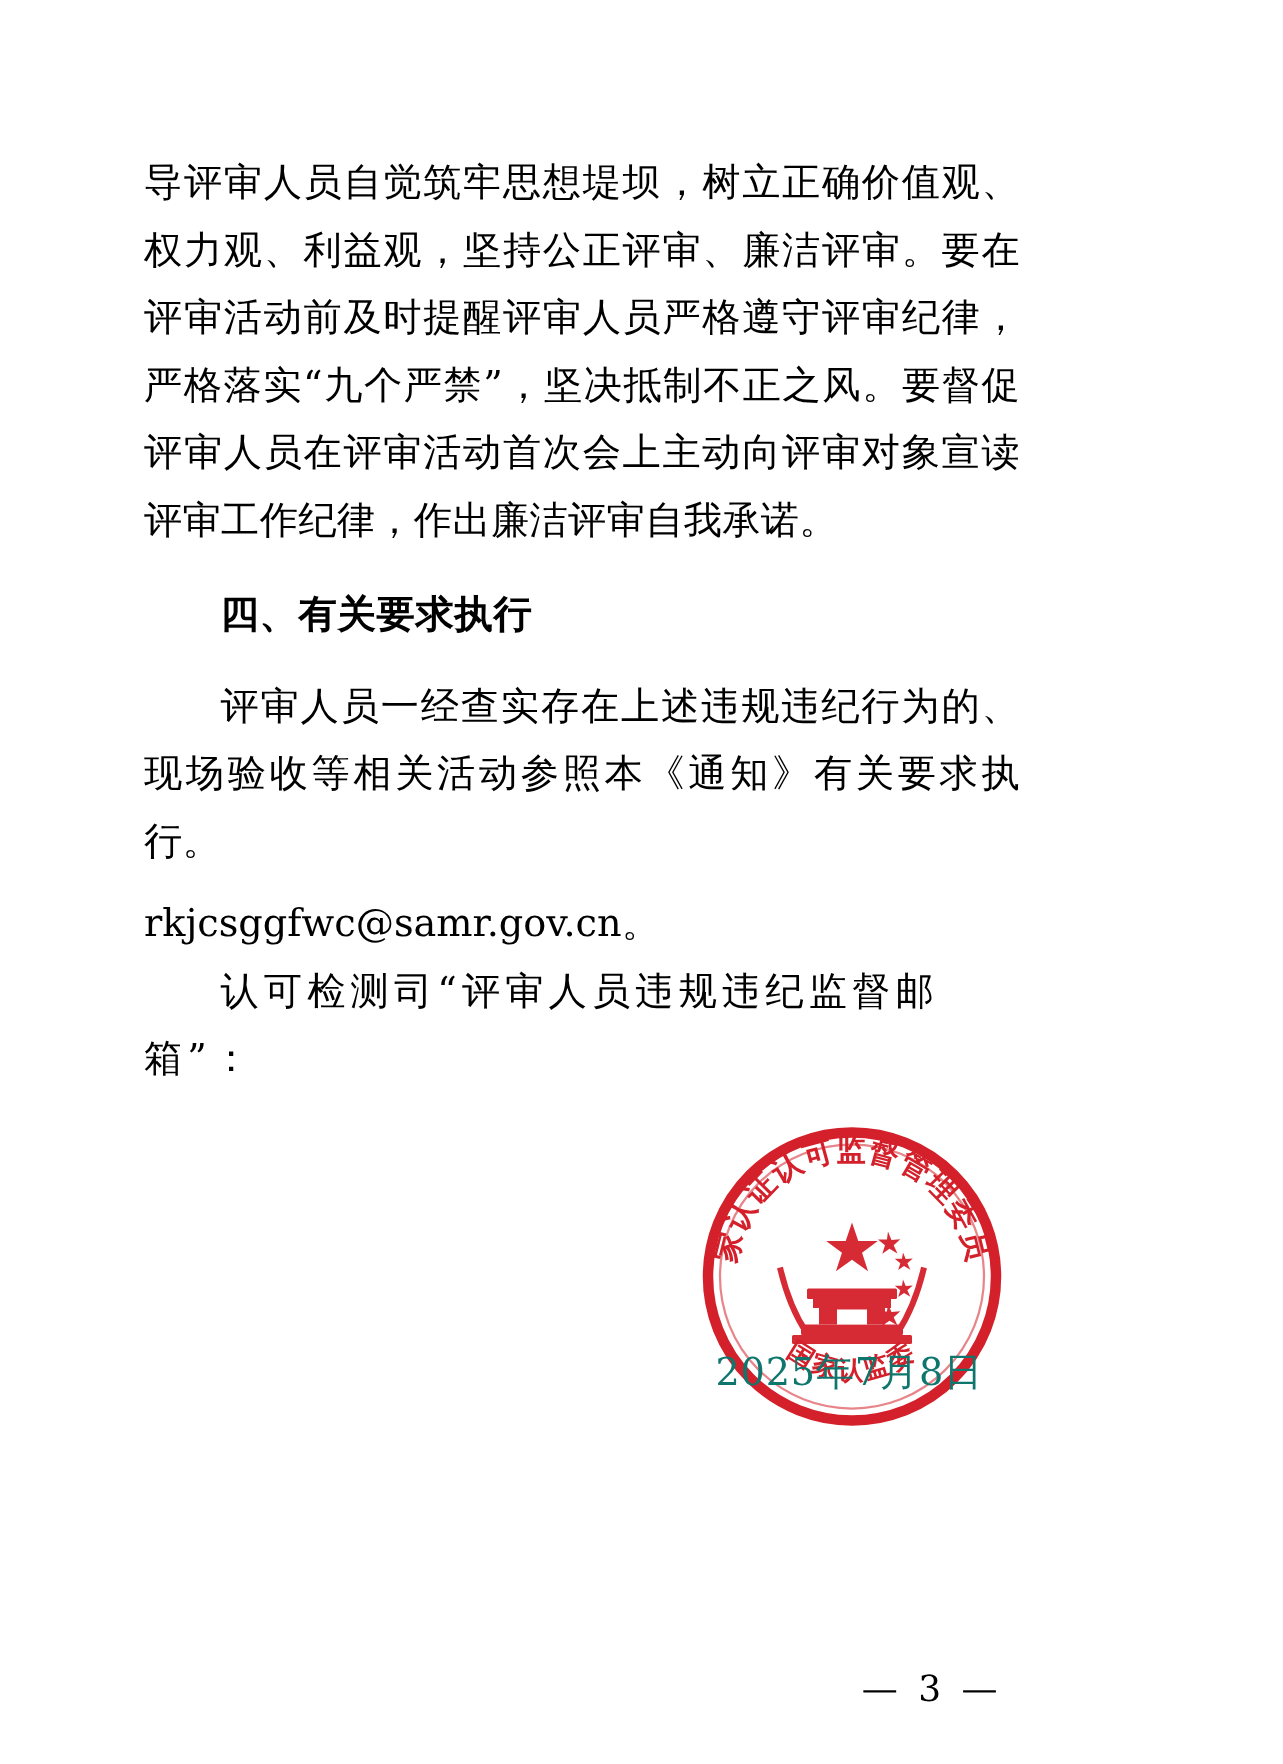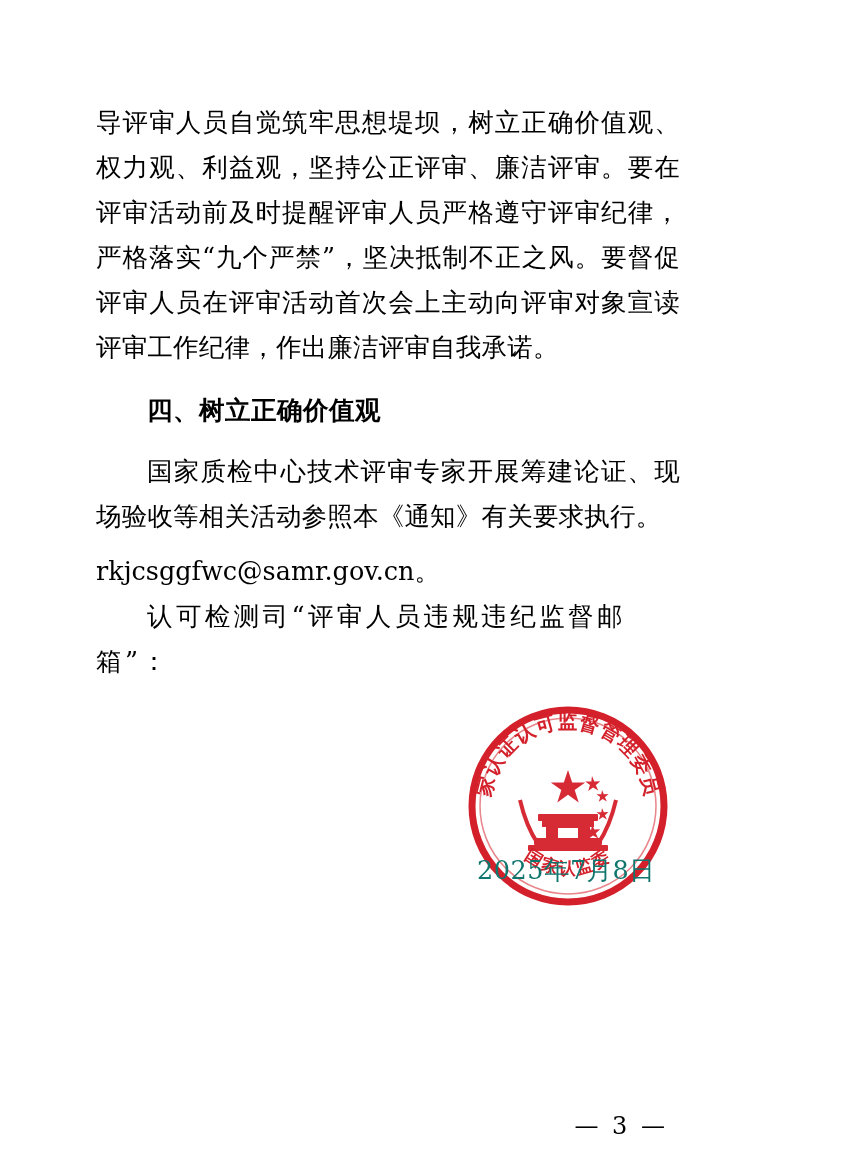"四、树立正确价值观" h2.heading { text: 树立正确价值观 -> 有关要求执行 }
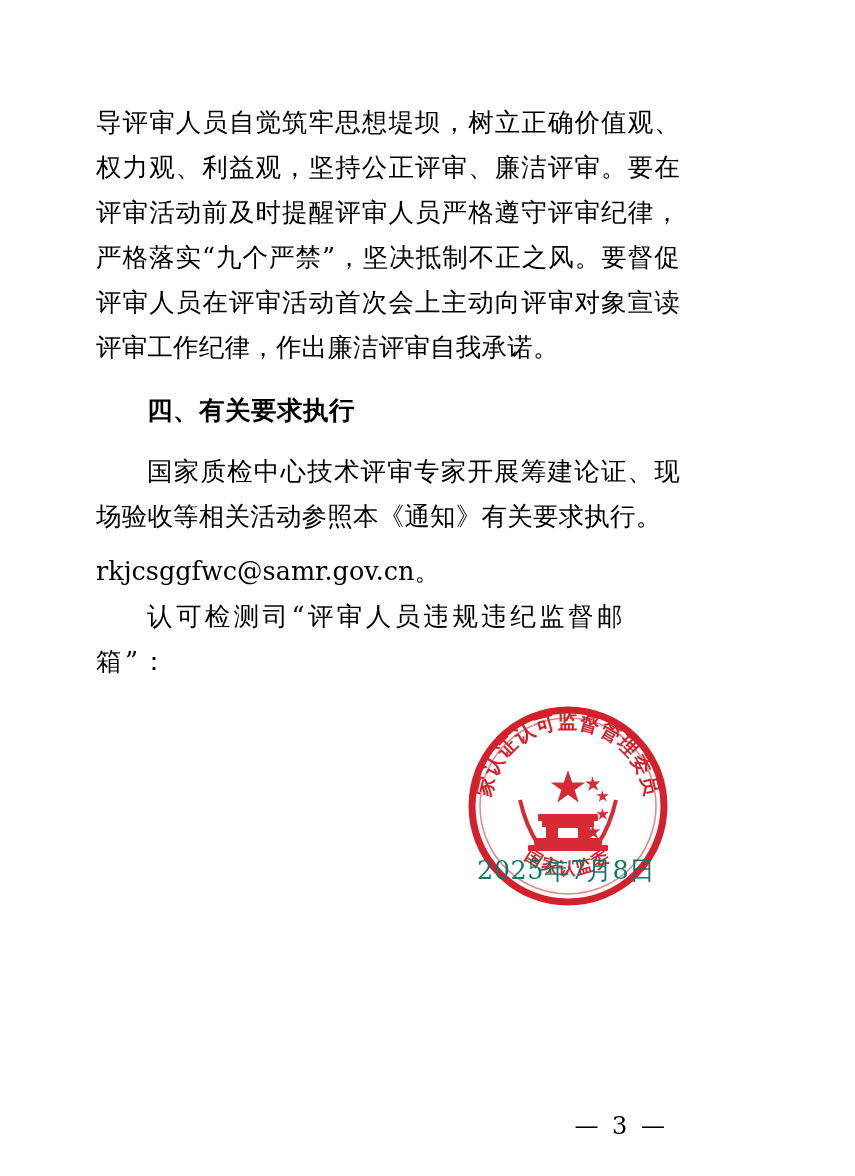"国家质检中心技术评审专家开展筹建论证、现场验收等相关活动参照本《通知》有关要求执" p.para { text: 国家质检中心技术评审专家开展筹建论证 -> 评审人员一经查实存在上述违规违纪行为的 }
